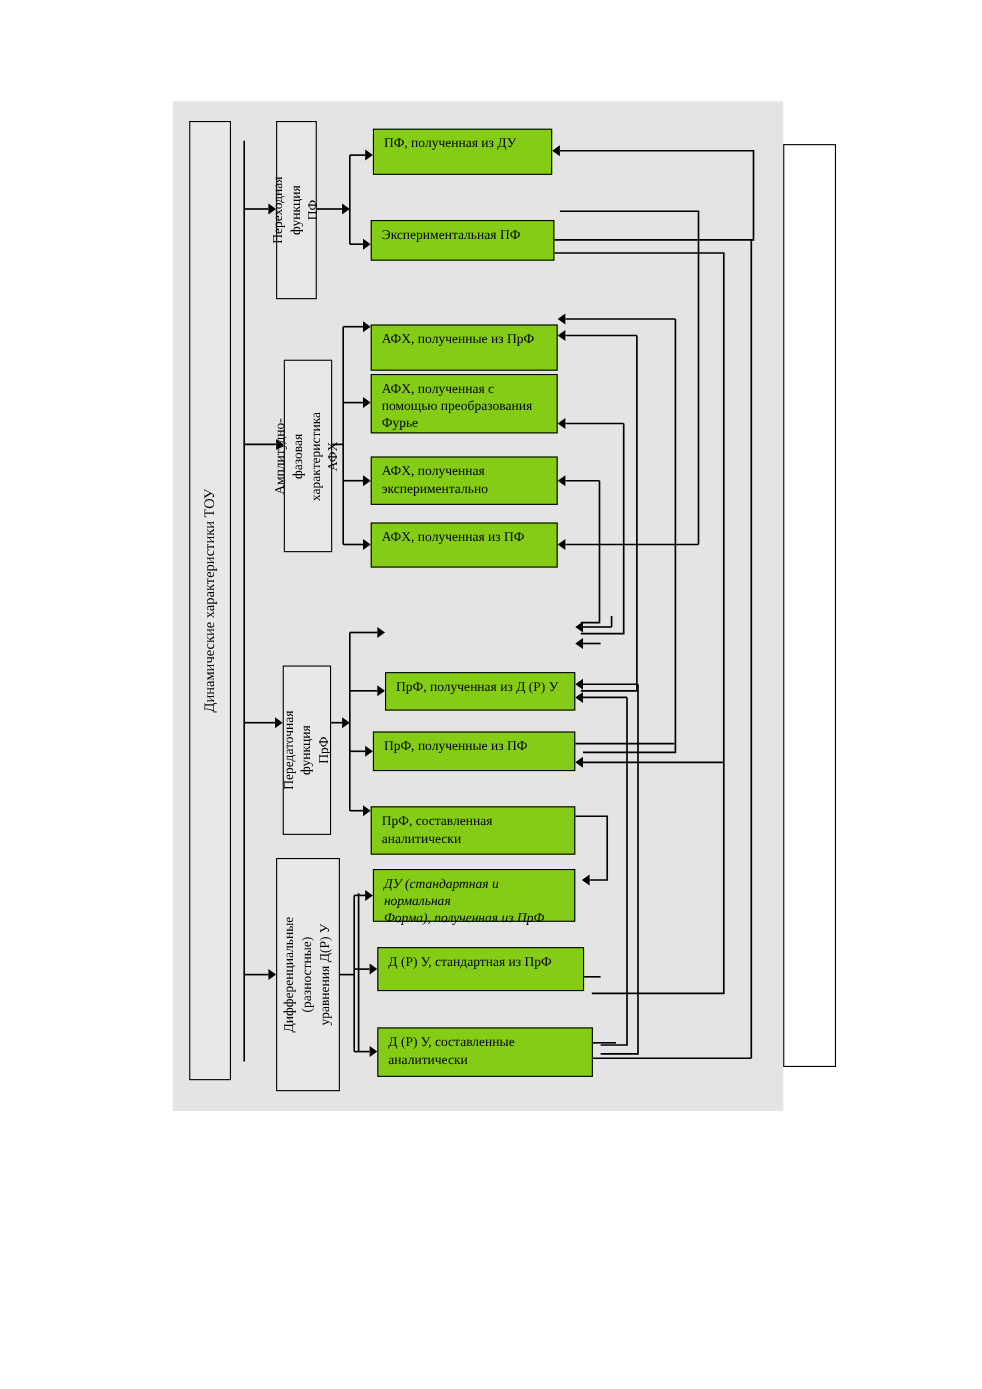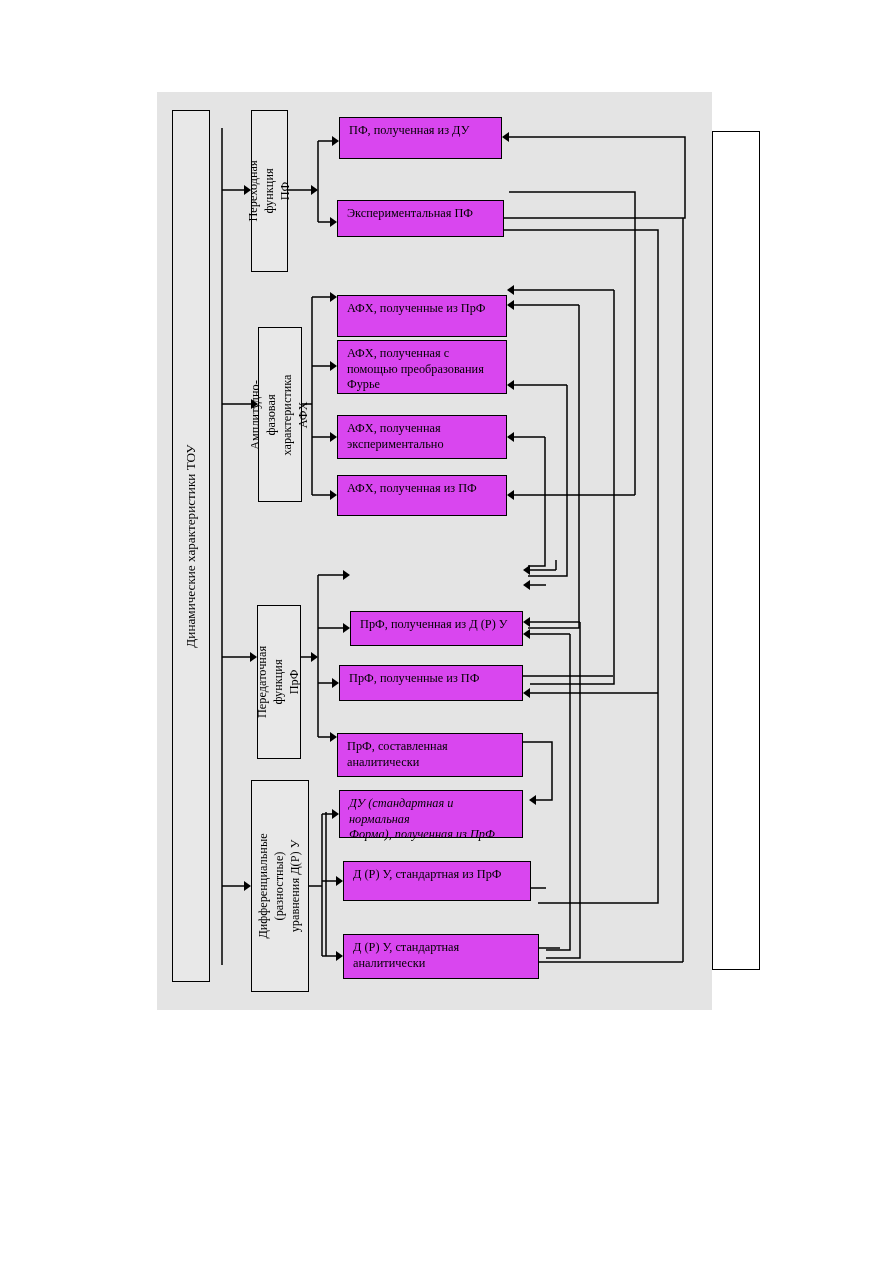"ПФ, полученная из ДУ" .box { background: #d946ef -> #84cc16 }
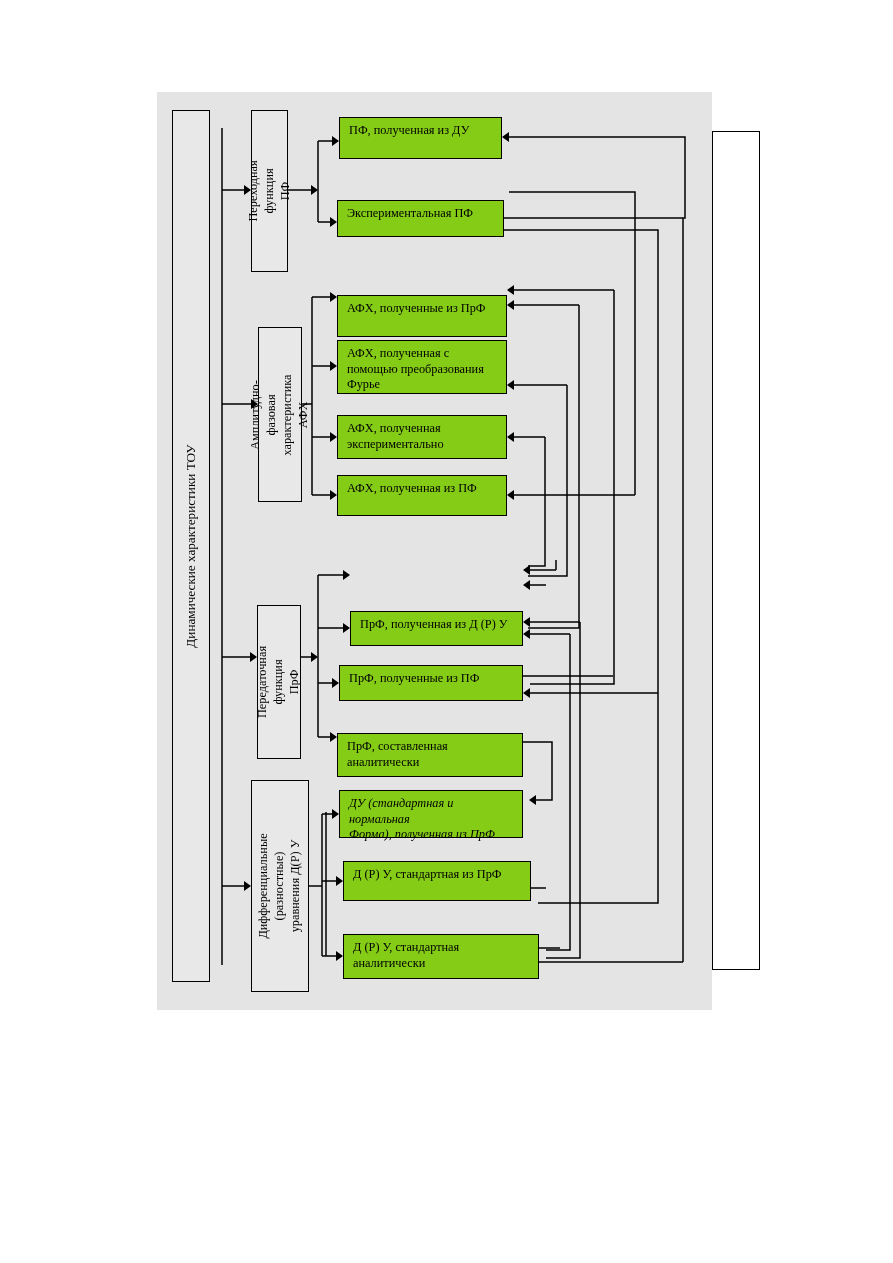"Д (Р) У, стандартная" span.txt { text: стандартная -> составленные }
